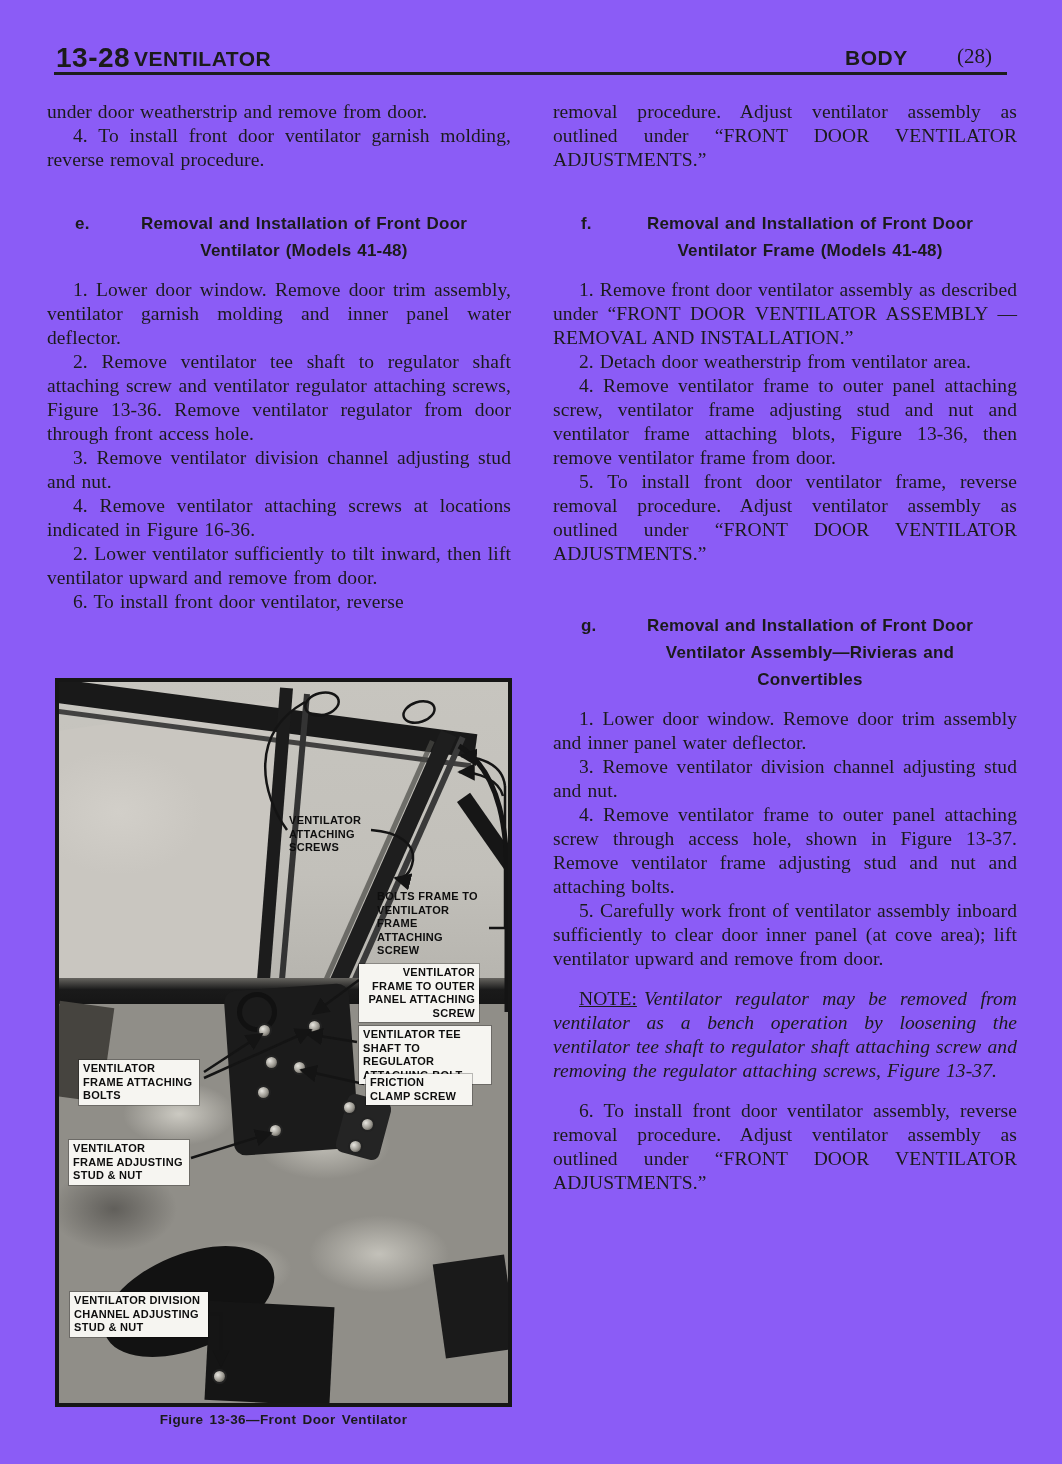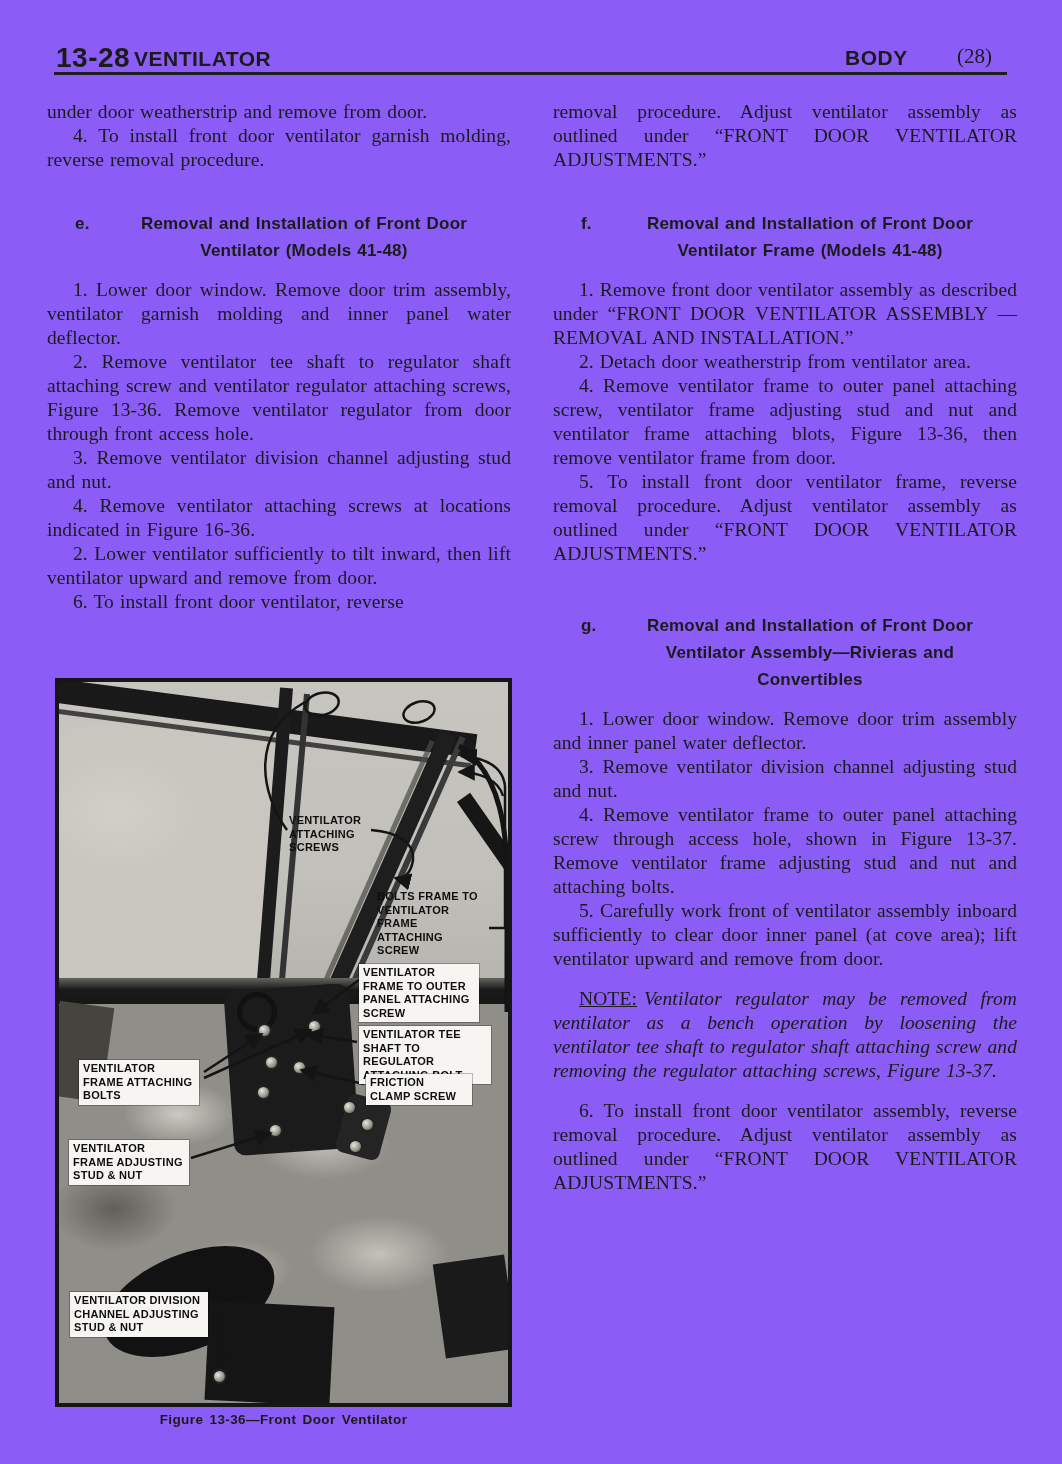"VENTILATOR FRAME TO OUTER PANEL" div.callout { text-align: none -> right }
